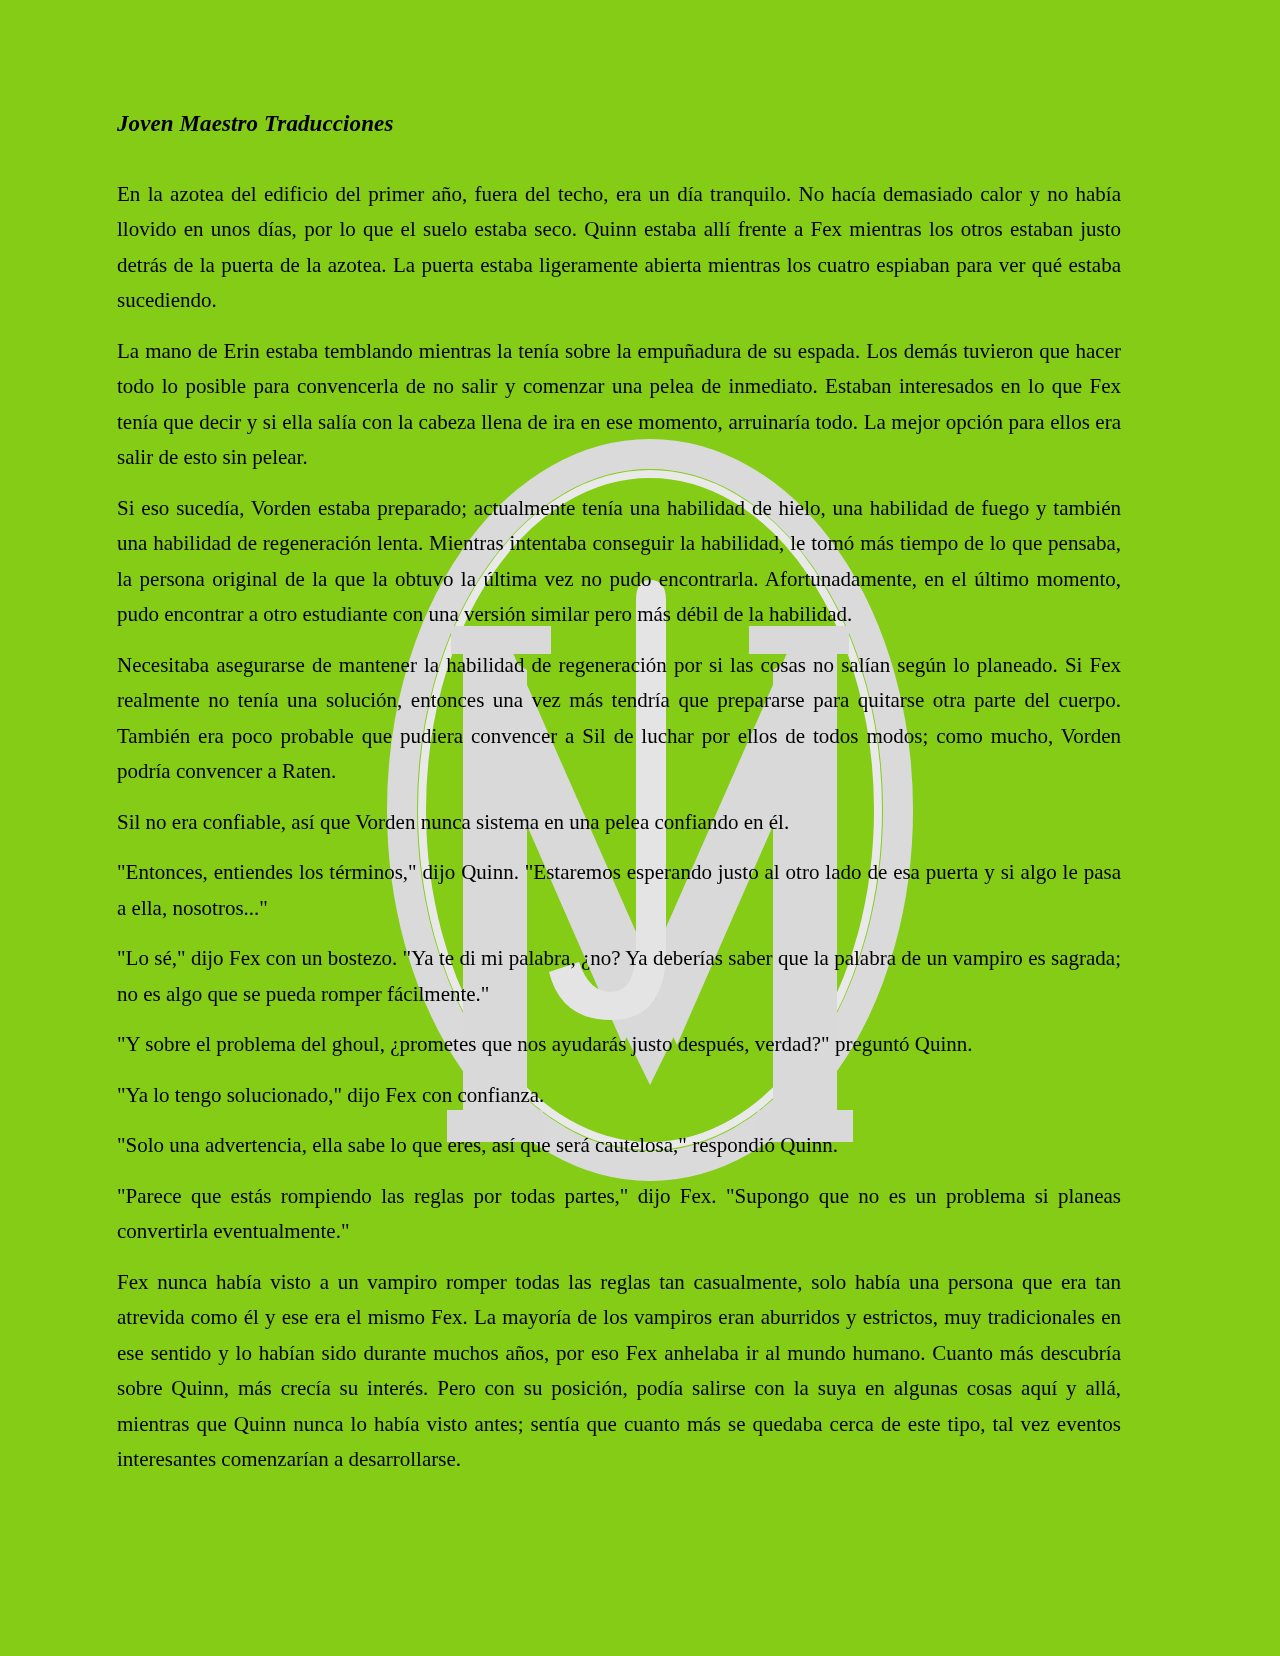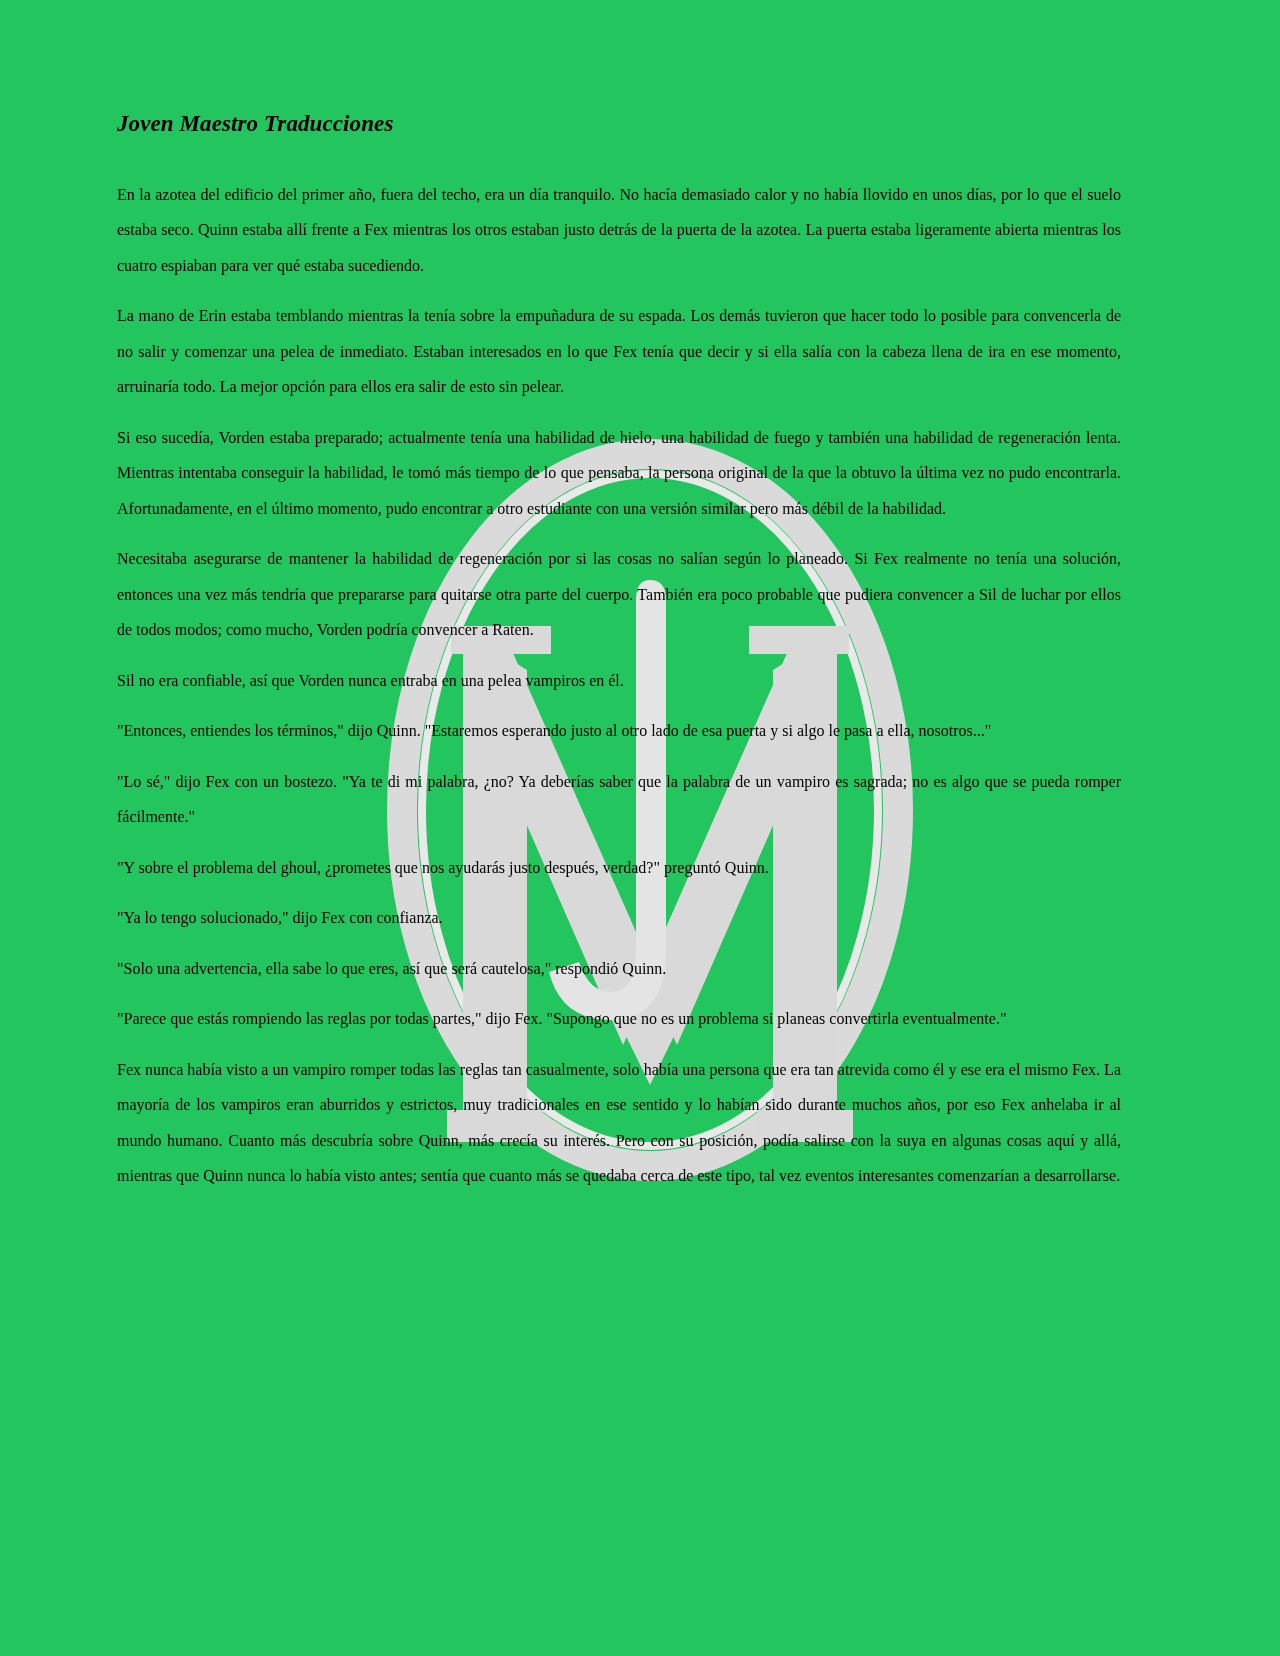"Joven Maestro Traducciones" .page { background: #22c55e -> #84cc16 }
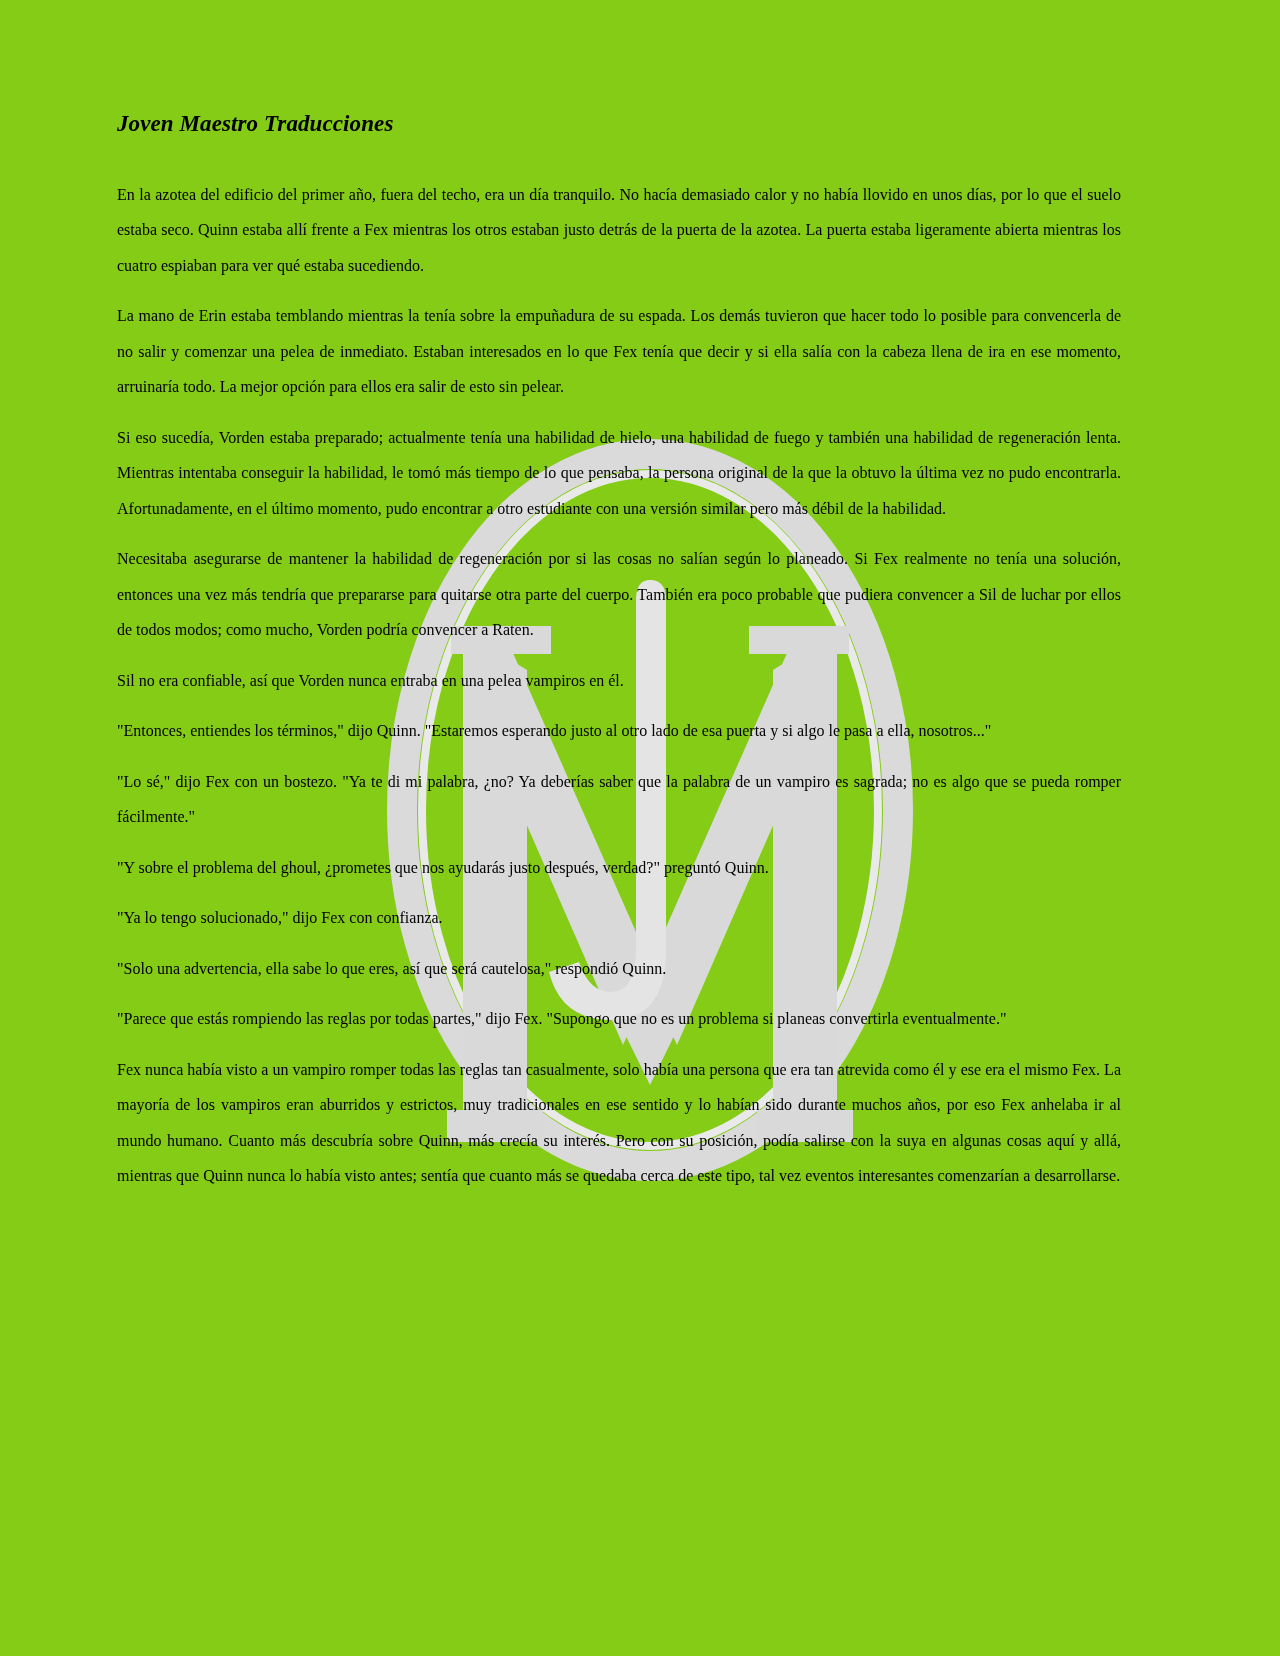"En la azotea del edificio" .para { font-size: 16px -> 21px }
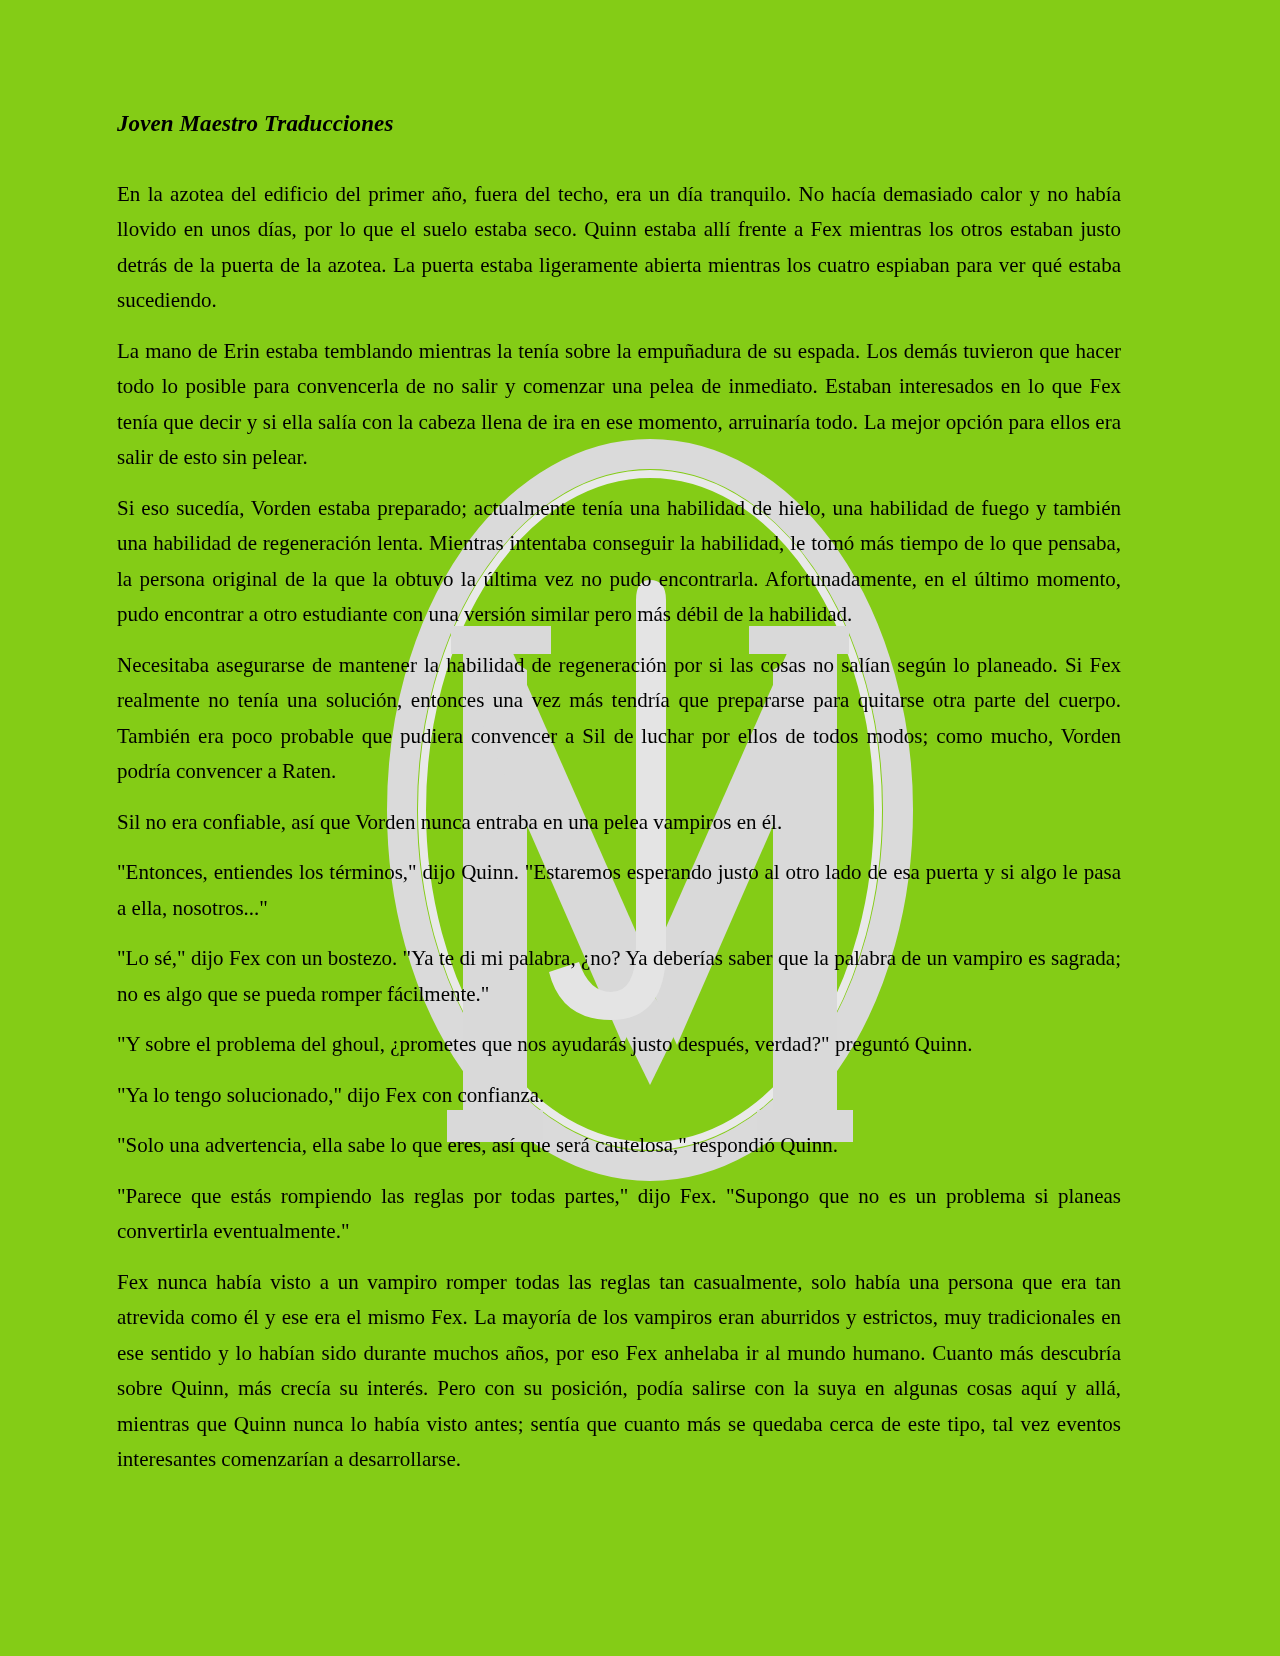"Sil no era confiable, así" p.para { text: entraba en una pelea vampiros -> sistema en una pelea confiando }
